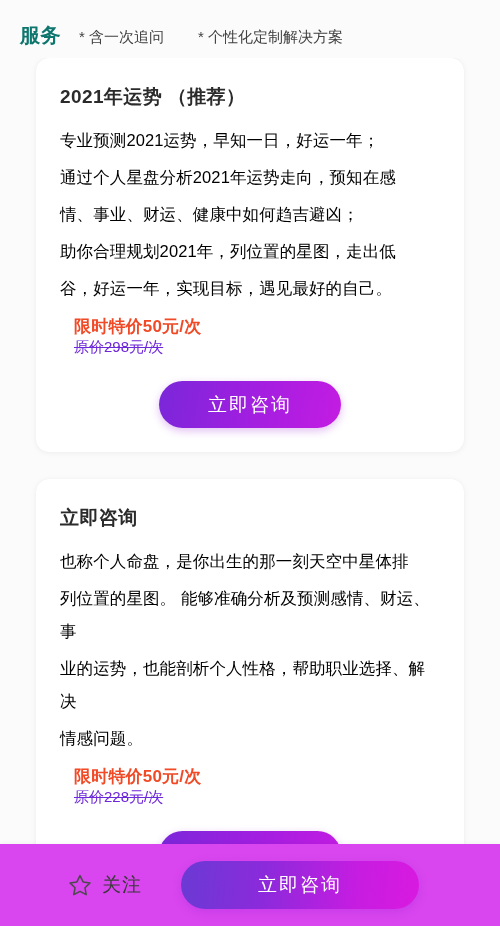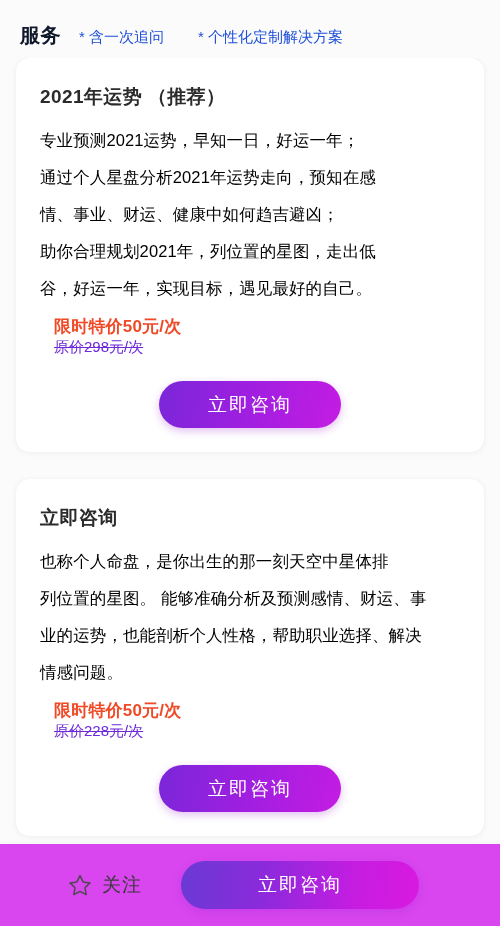"服务" .section-title { color: #0f172a -> #0f766e }
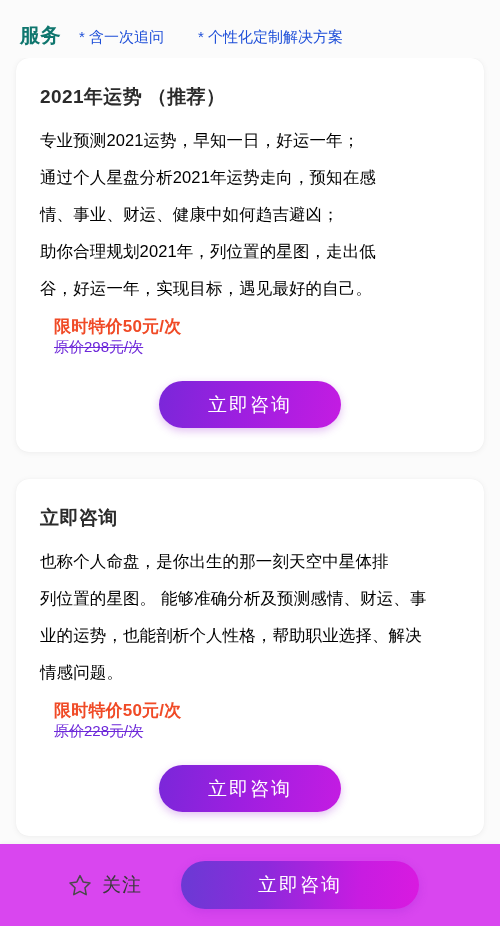"* 含一次追问" .header-note { color: #1d4ed8 -> #404040 }
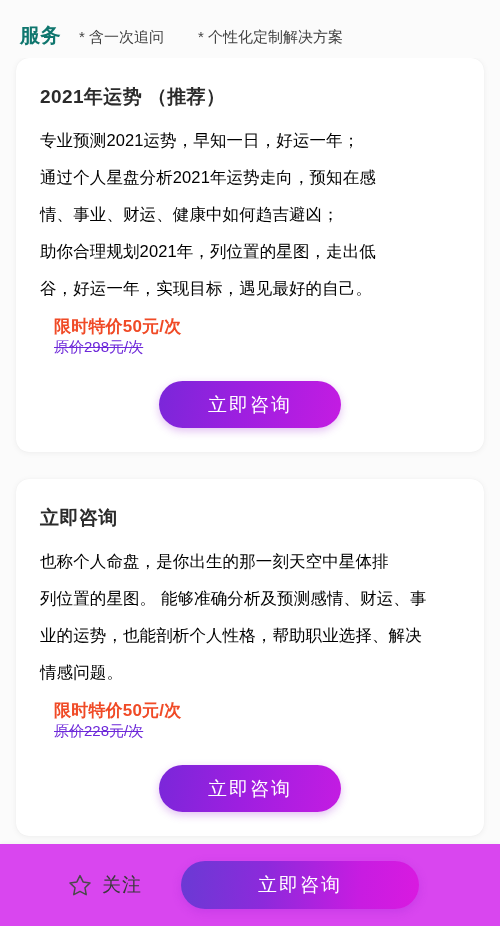"2021年运势 （推荐）" .cards-scroll { padding: 0 16px -> 0 36px }
